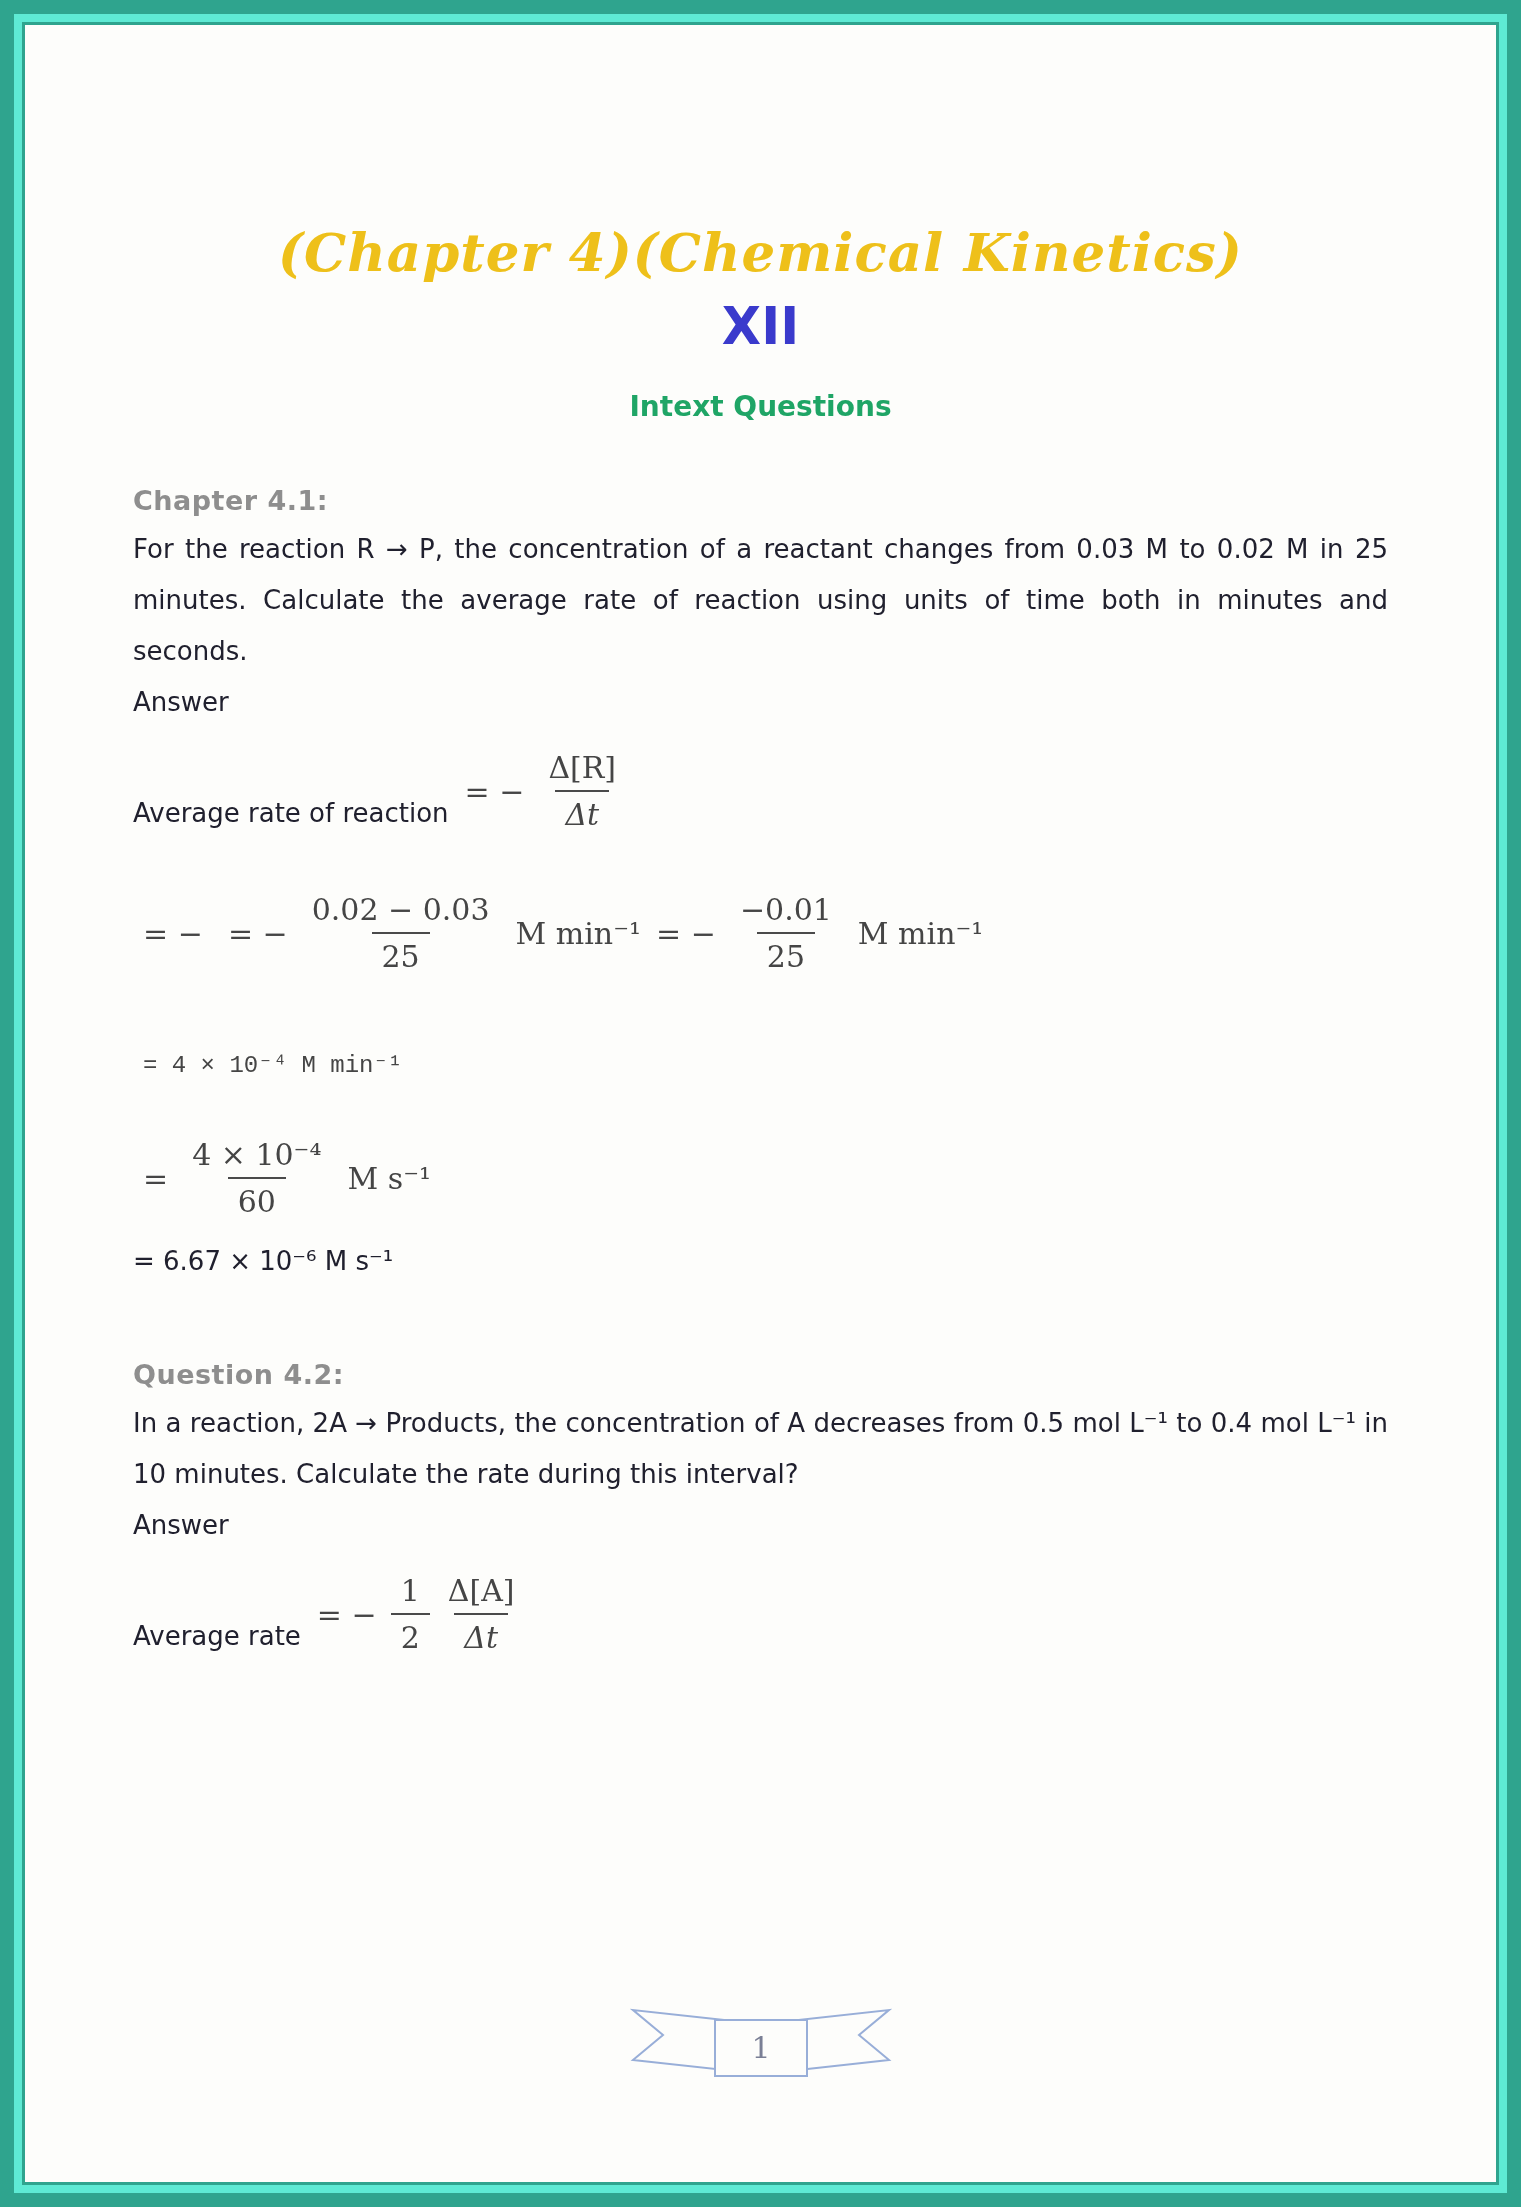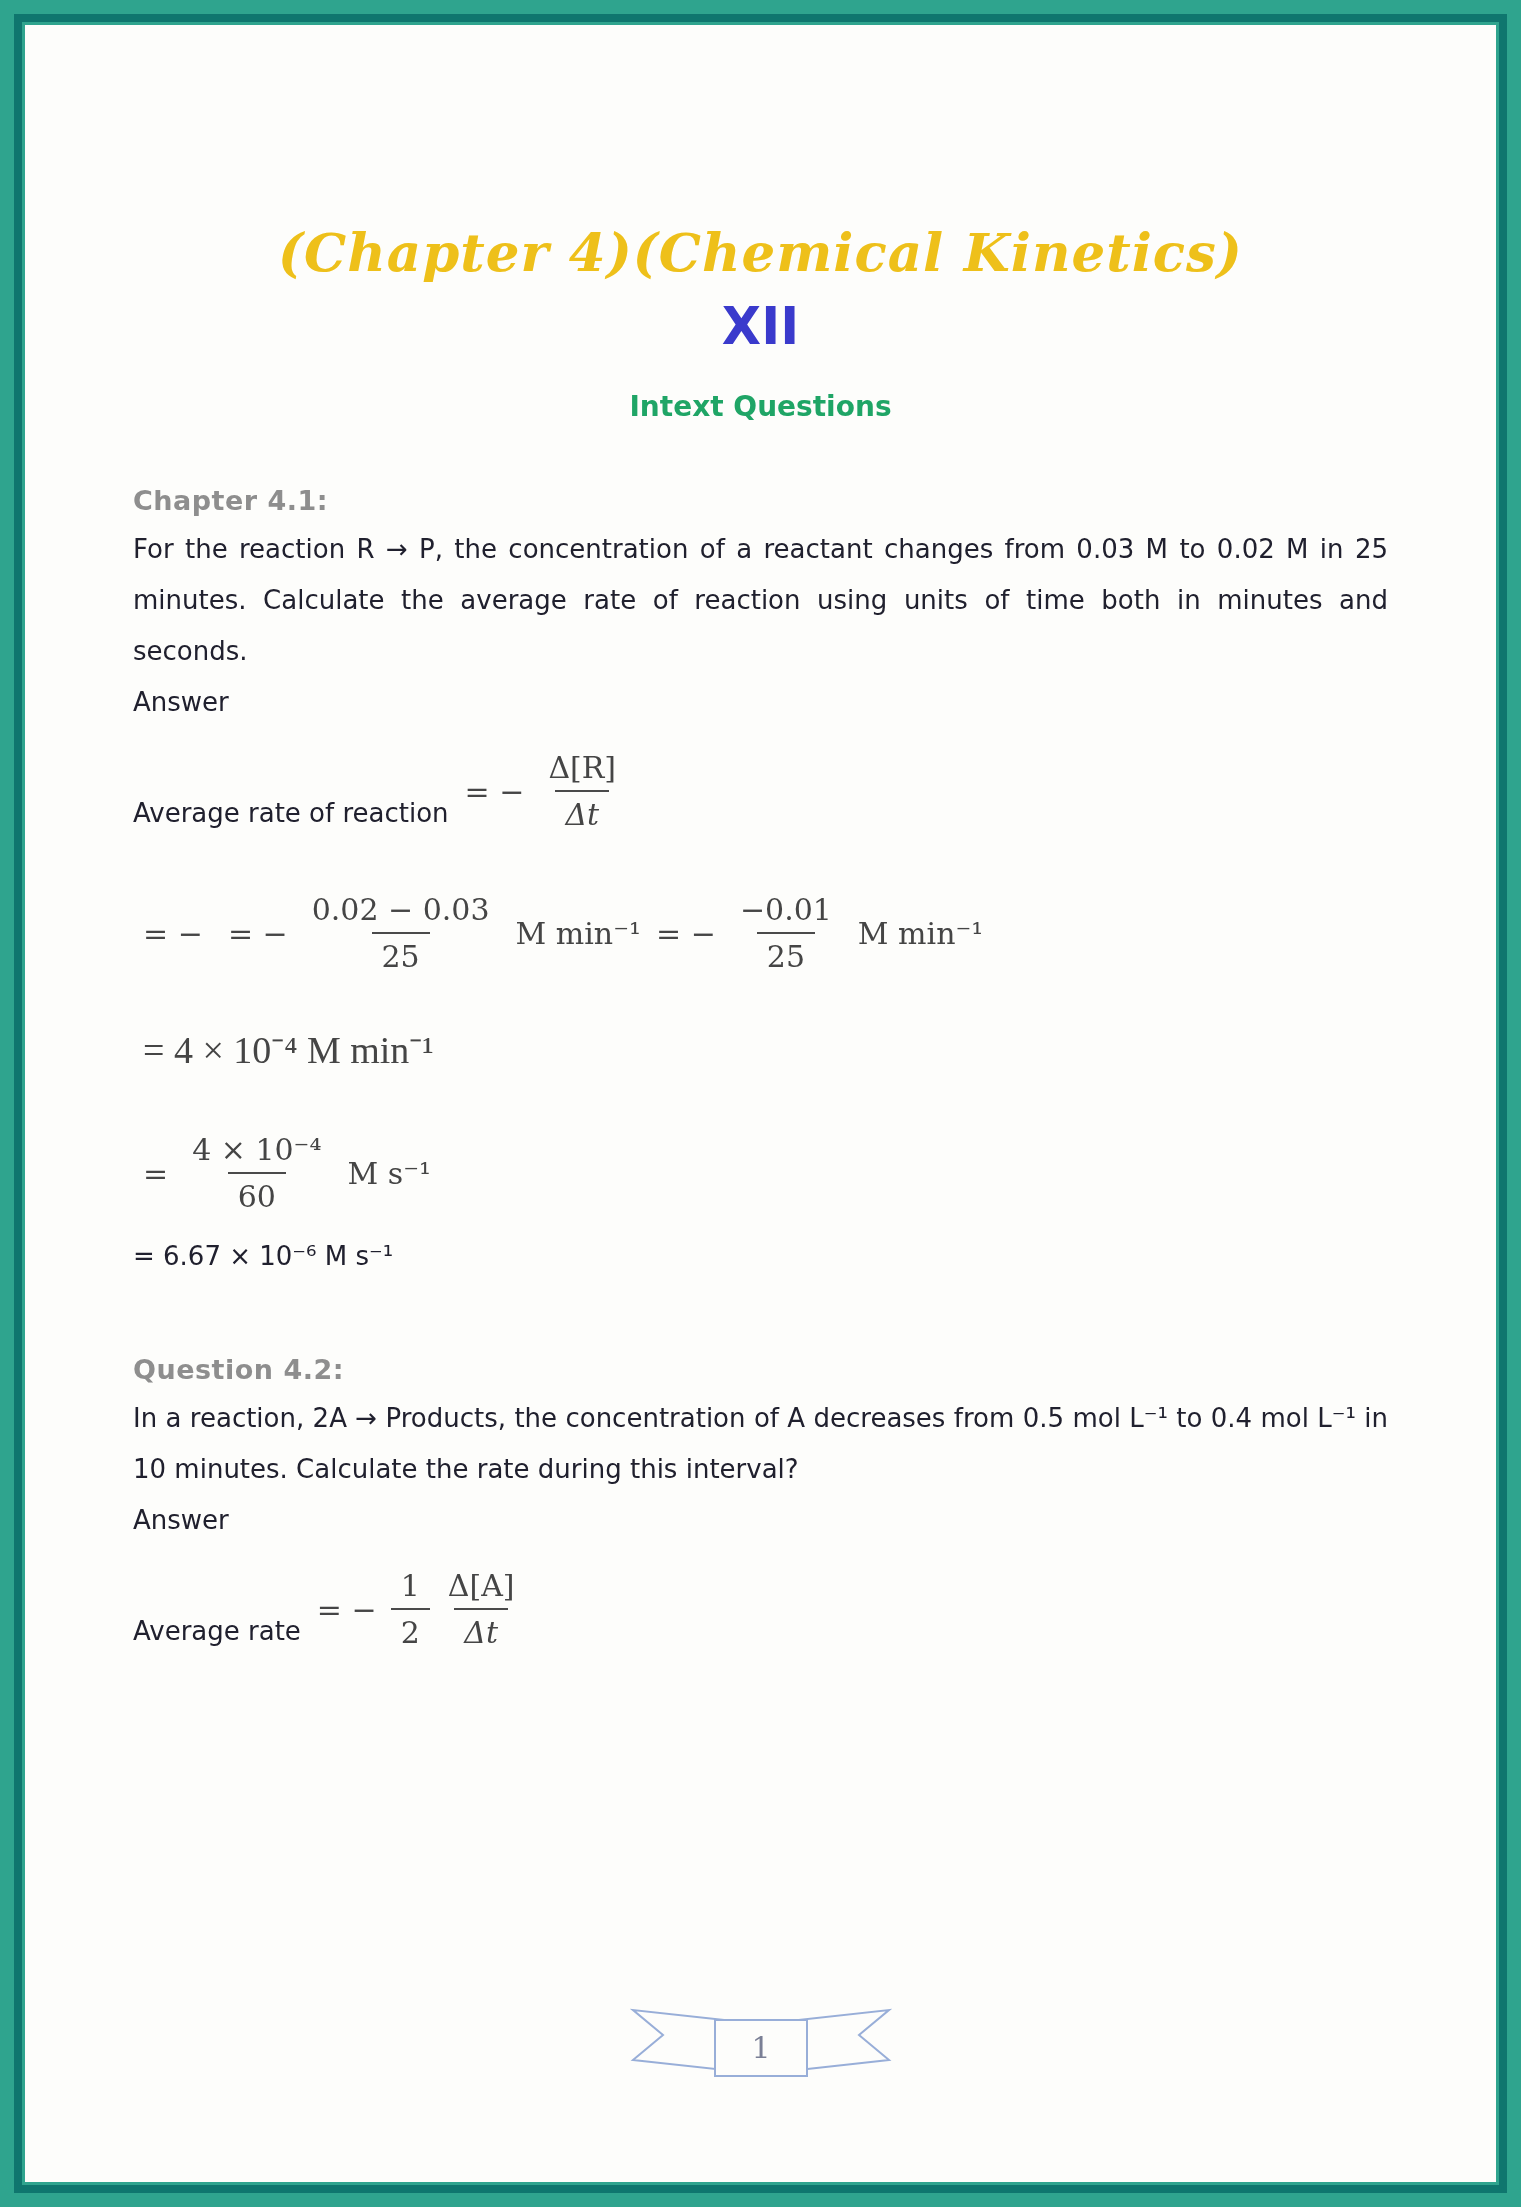"(Chapter 4)(Chemical Kinetics)" .page { background: #0f766e -> #5eead4 }
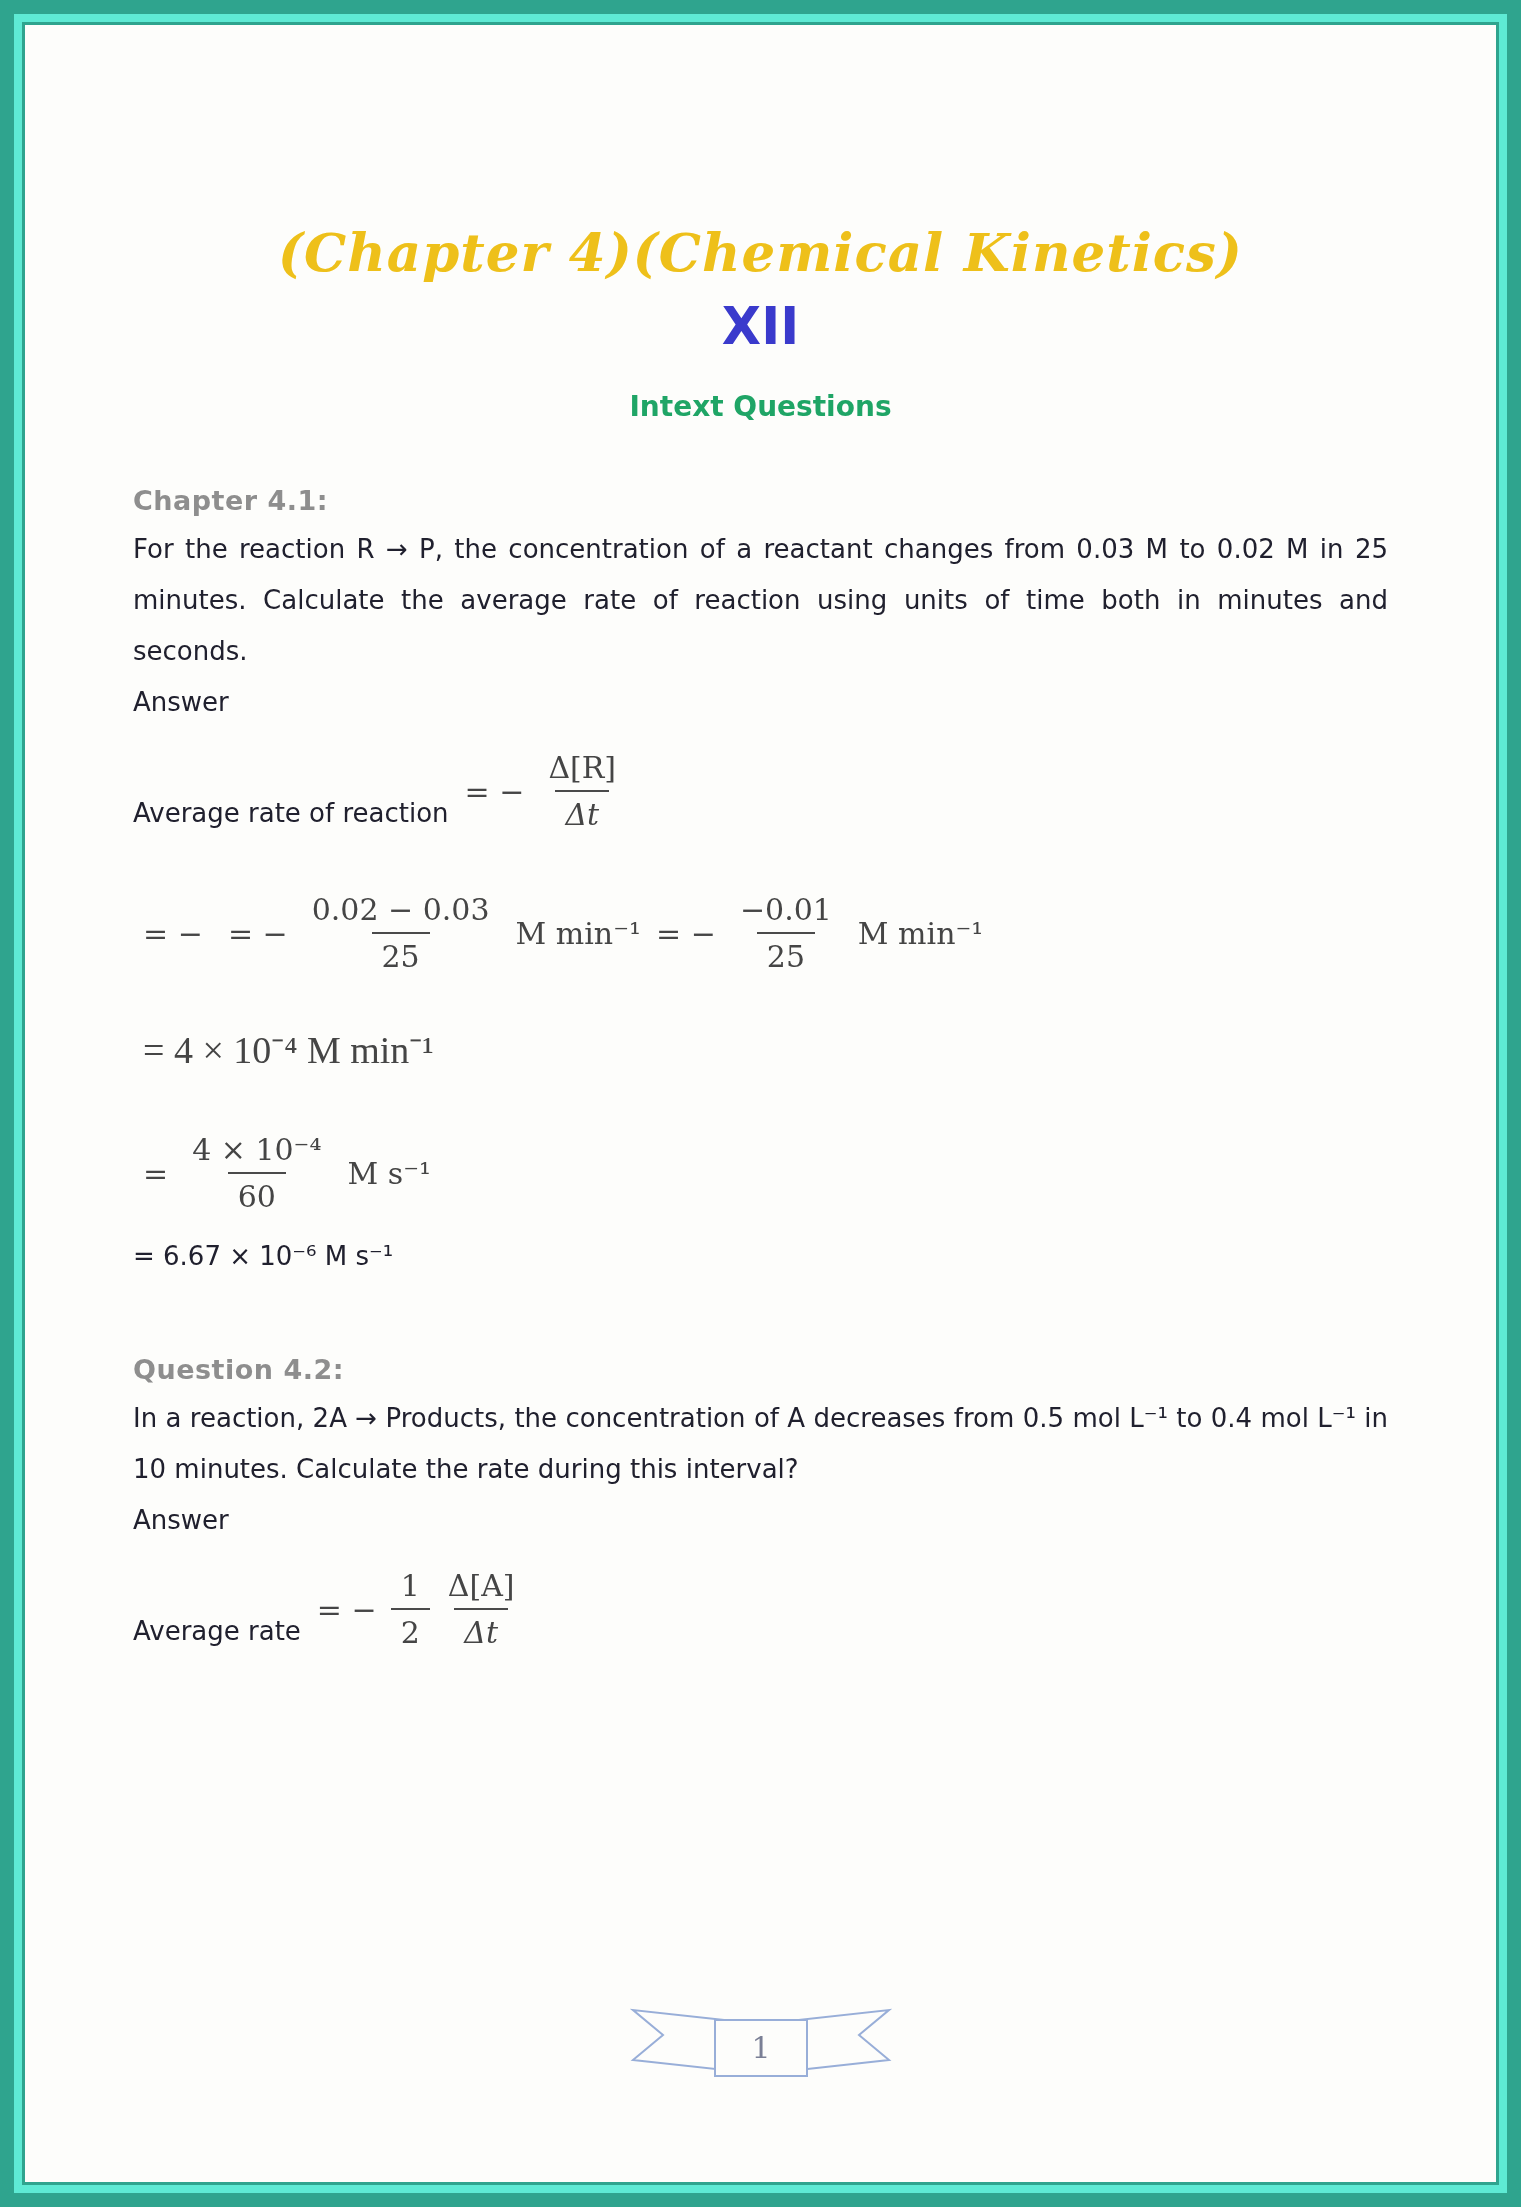"= 4 × 10⁻⁴ M" .plain-formula { font-family: Liberation Serif, serif -> Liberation Mono, monospace; font-size: 38px -> 24px; margin-top: 46px -> 74px }
